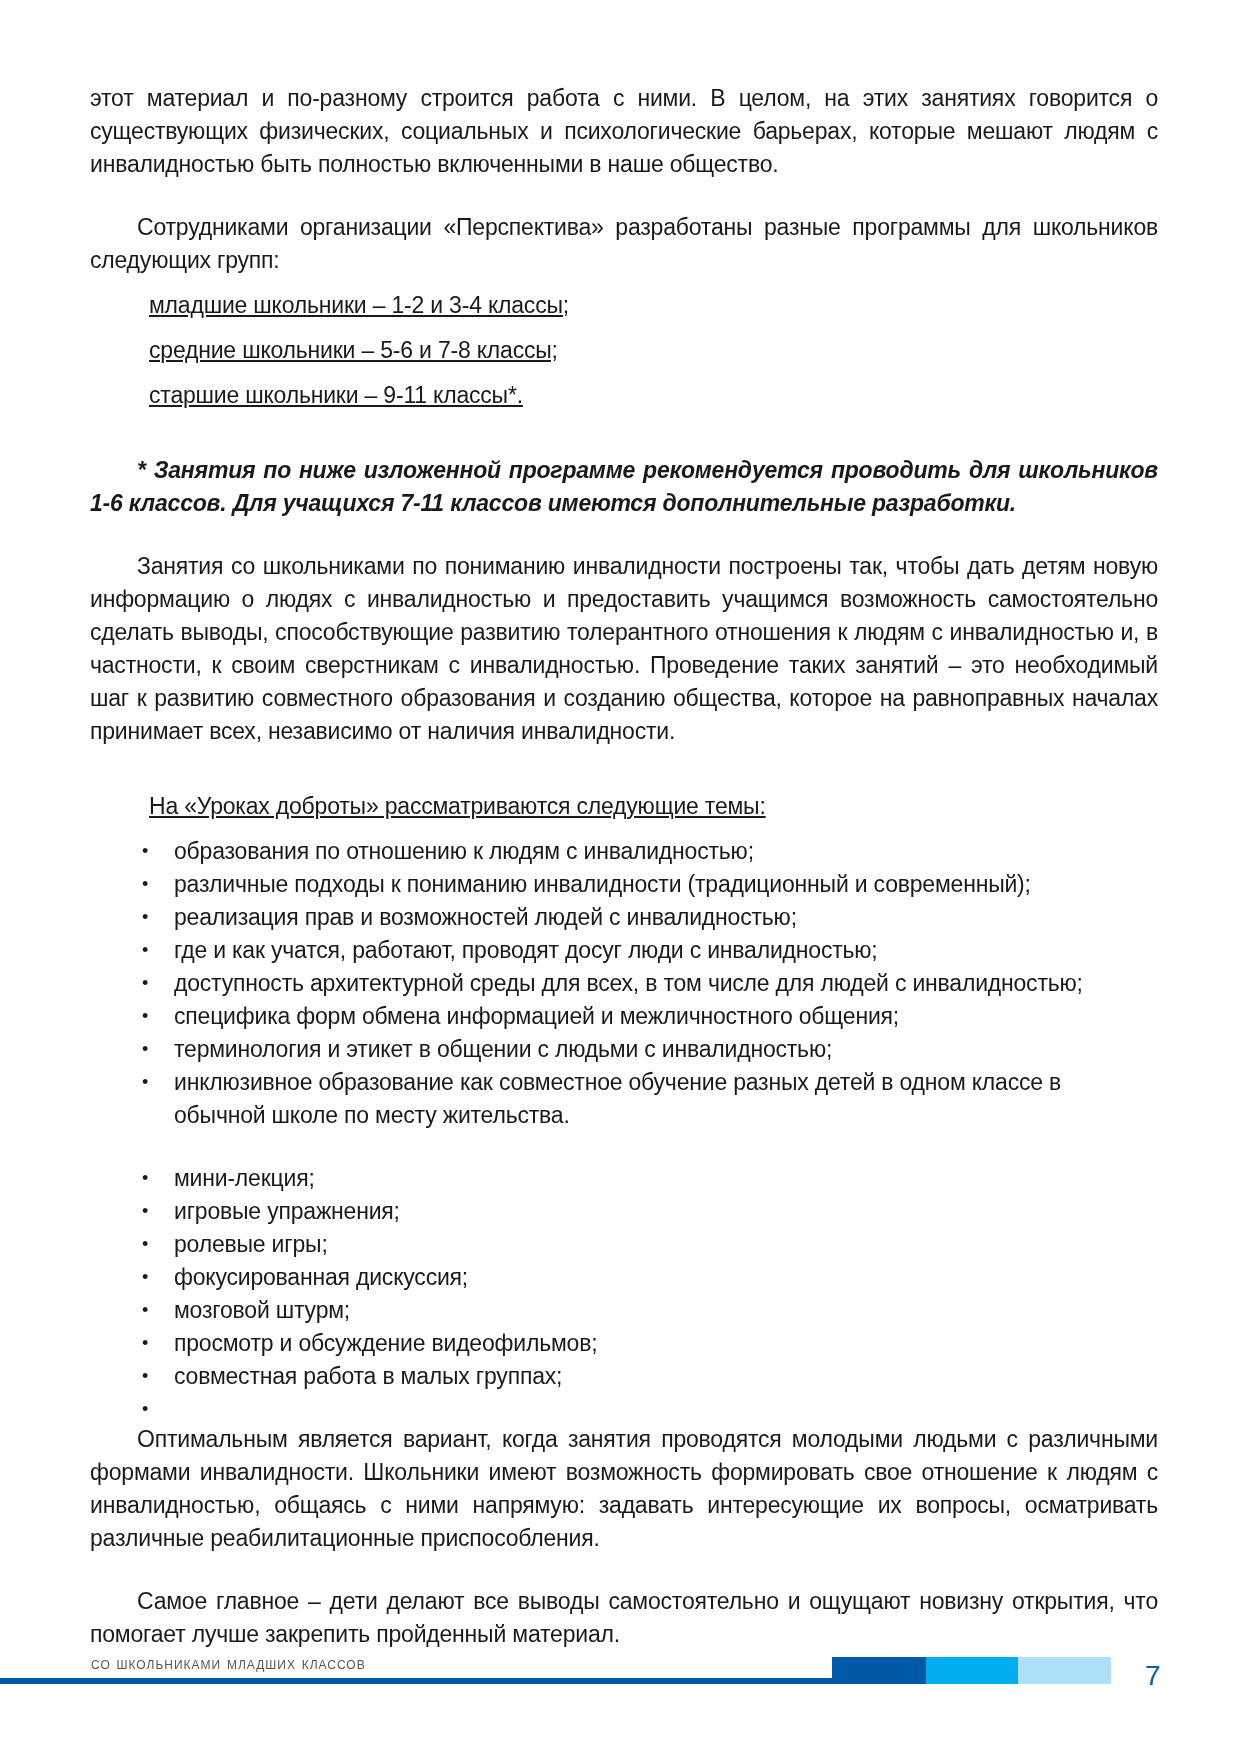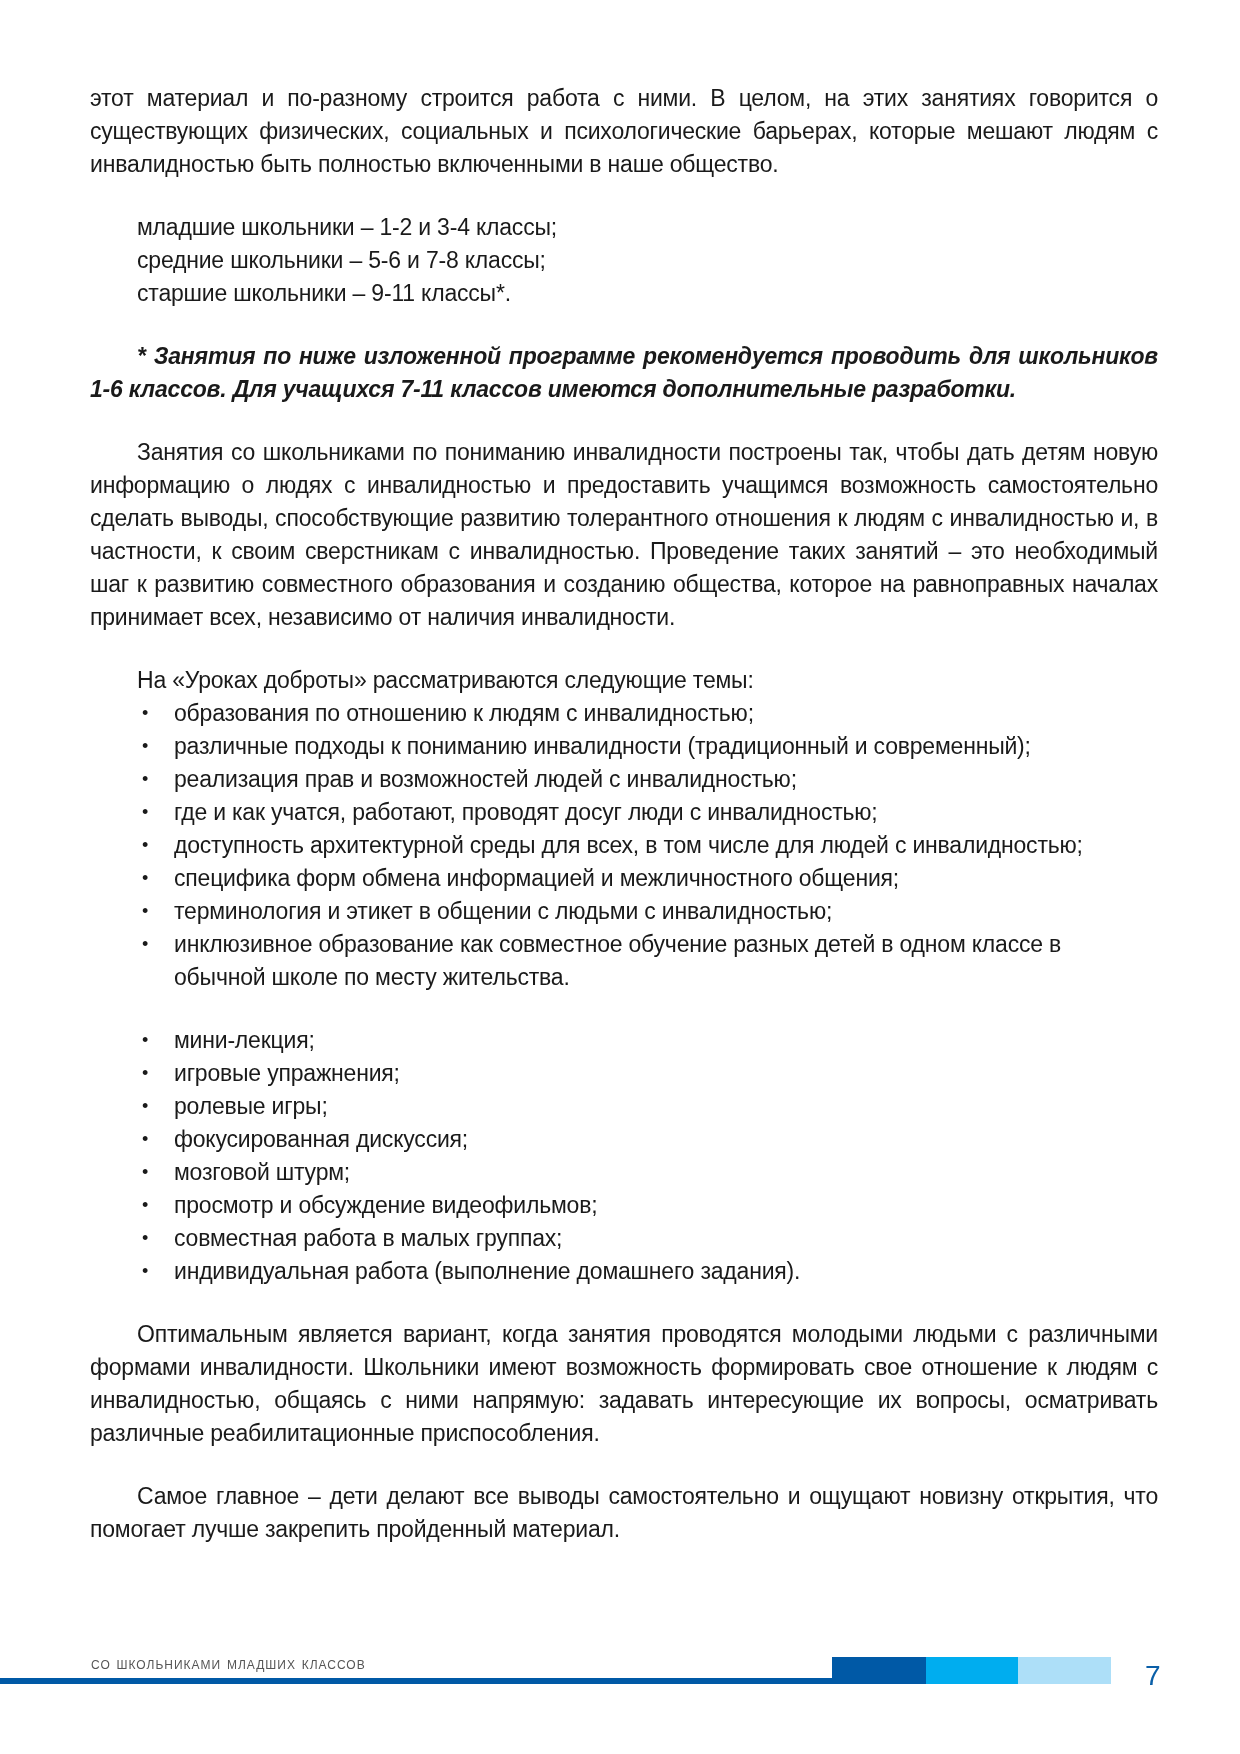"Сотрудниками организации «Перспектива»" p.p { html: none -> <p>Сотрудниками организации «Перспектива» разработаны разные программы для школьников следующих групп:</p> }
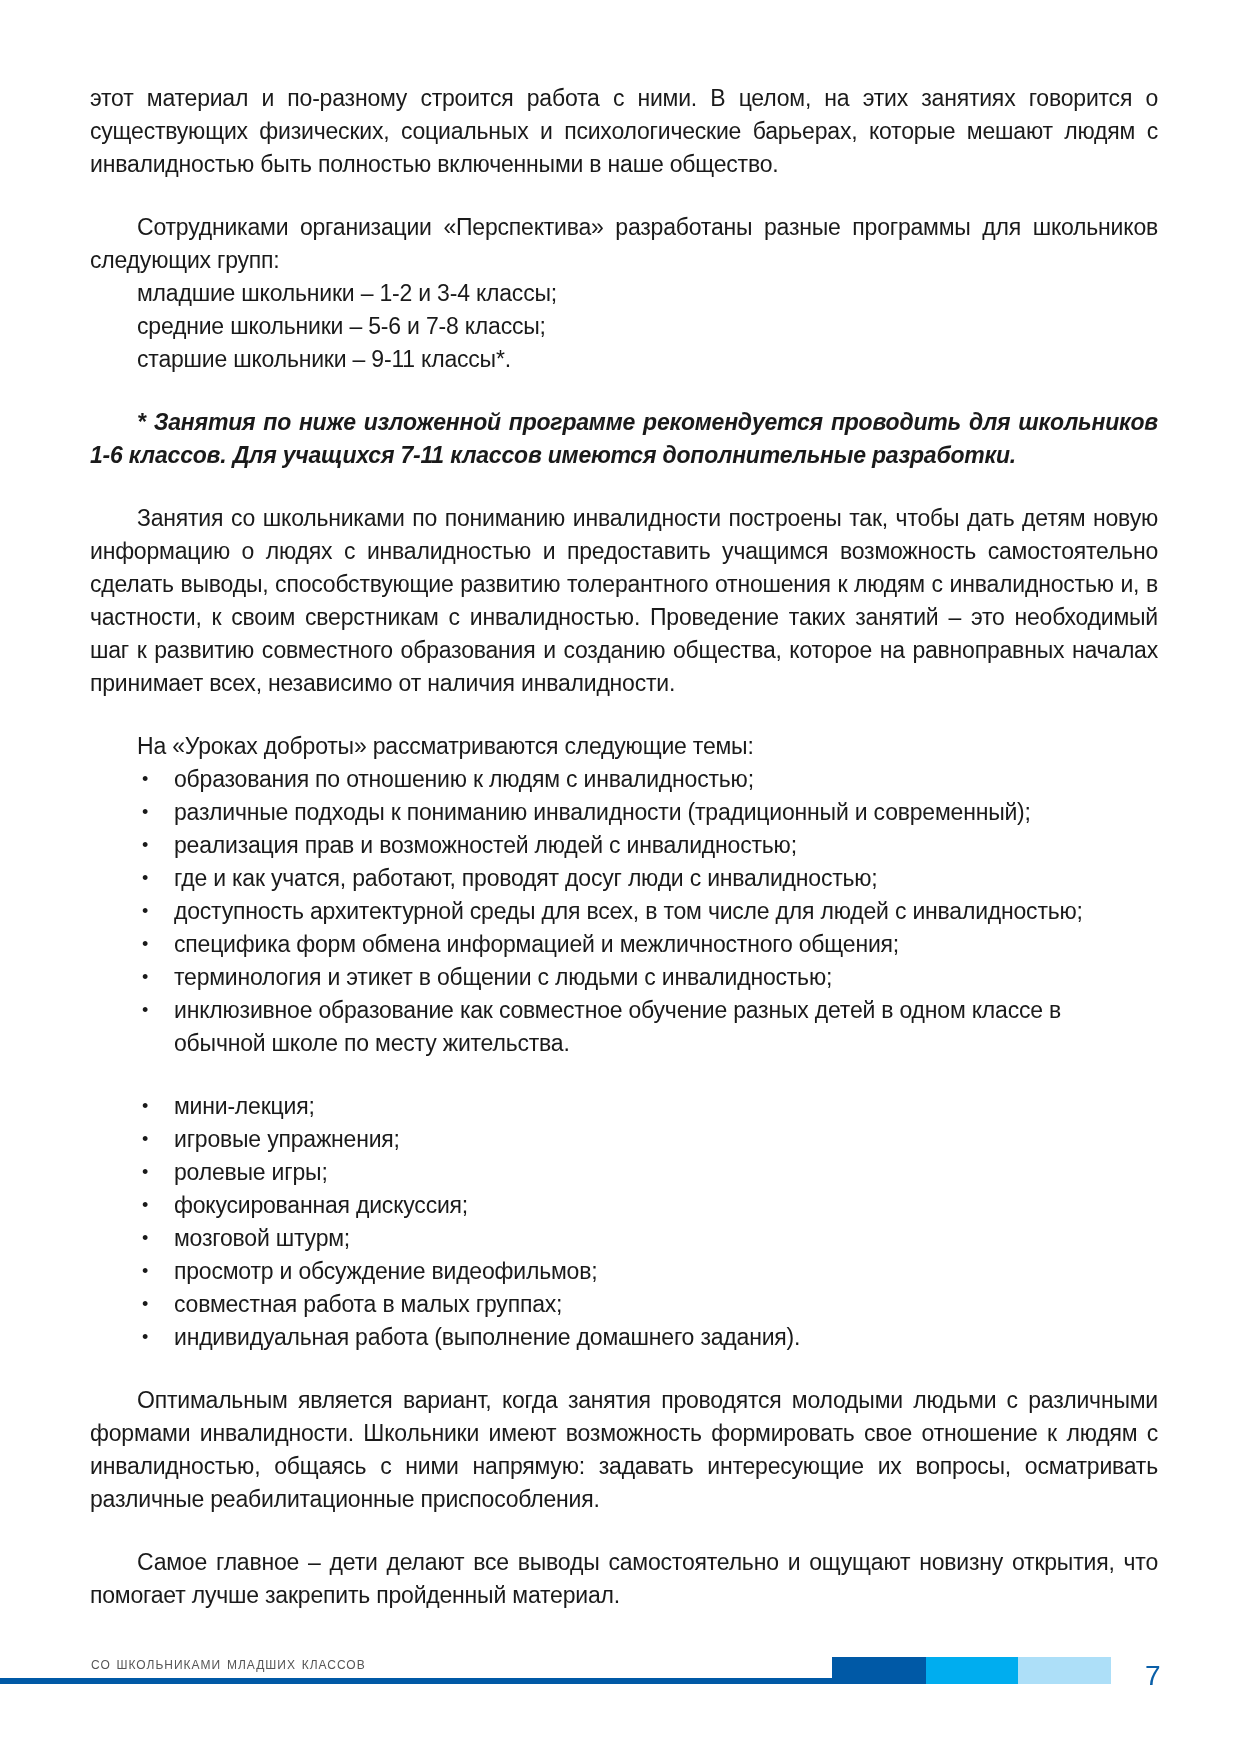"младшие школьники – 1-2 и" .list-line { margin: 0 -> 12px; text-decoration: none -> underline }
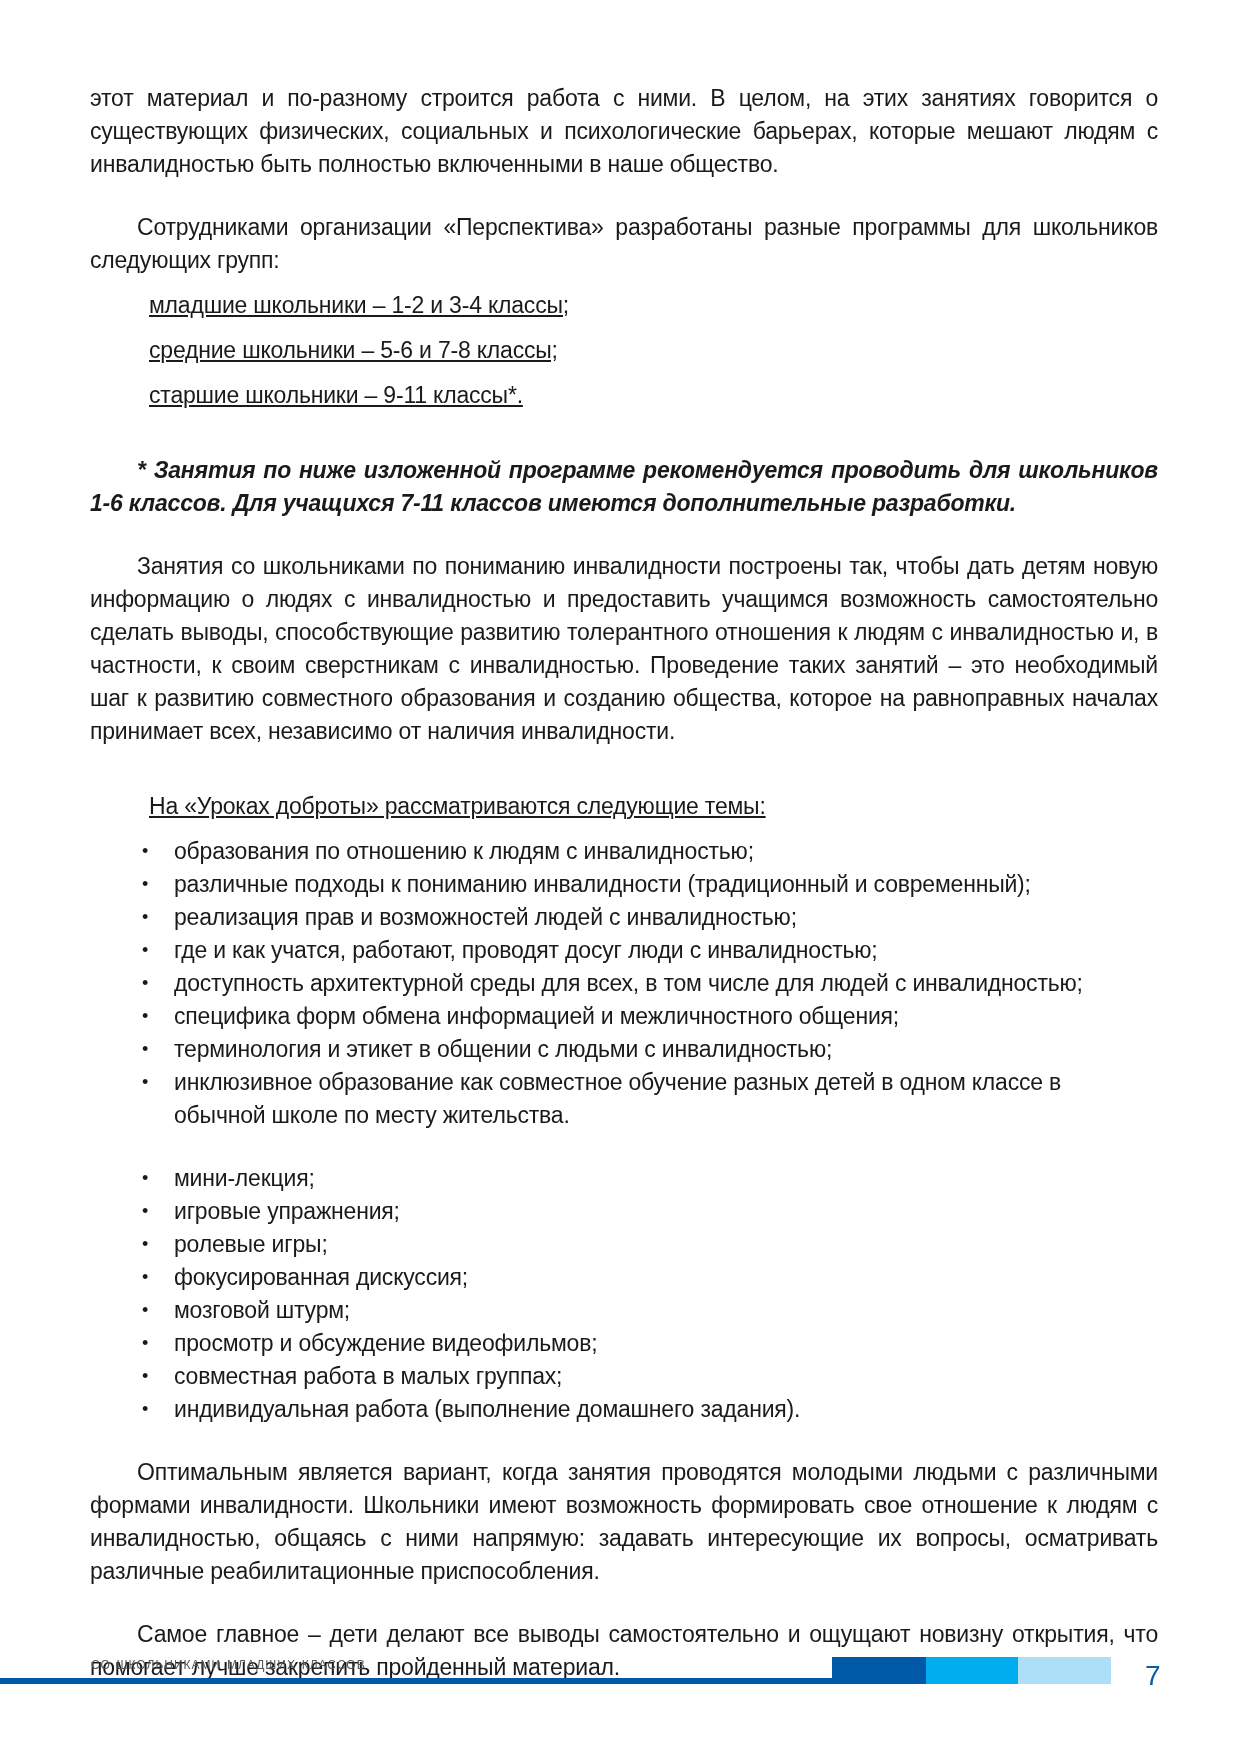"индивидуальная работа (выполнение" span { html: <span>индивидуальная работа (выполнение домашнего задания).</span> -> none }
